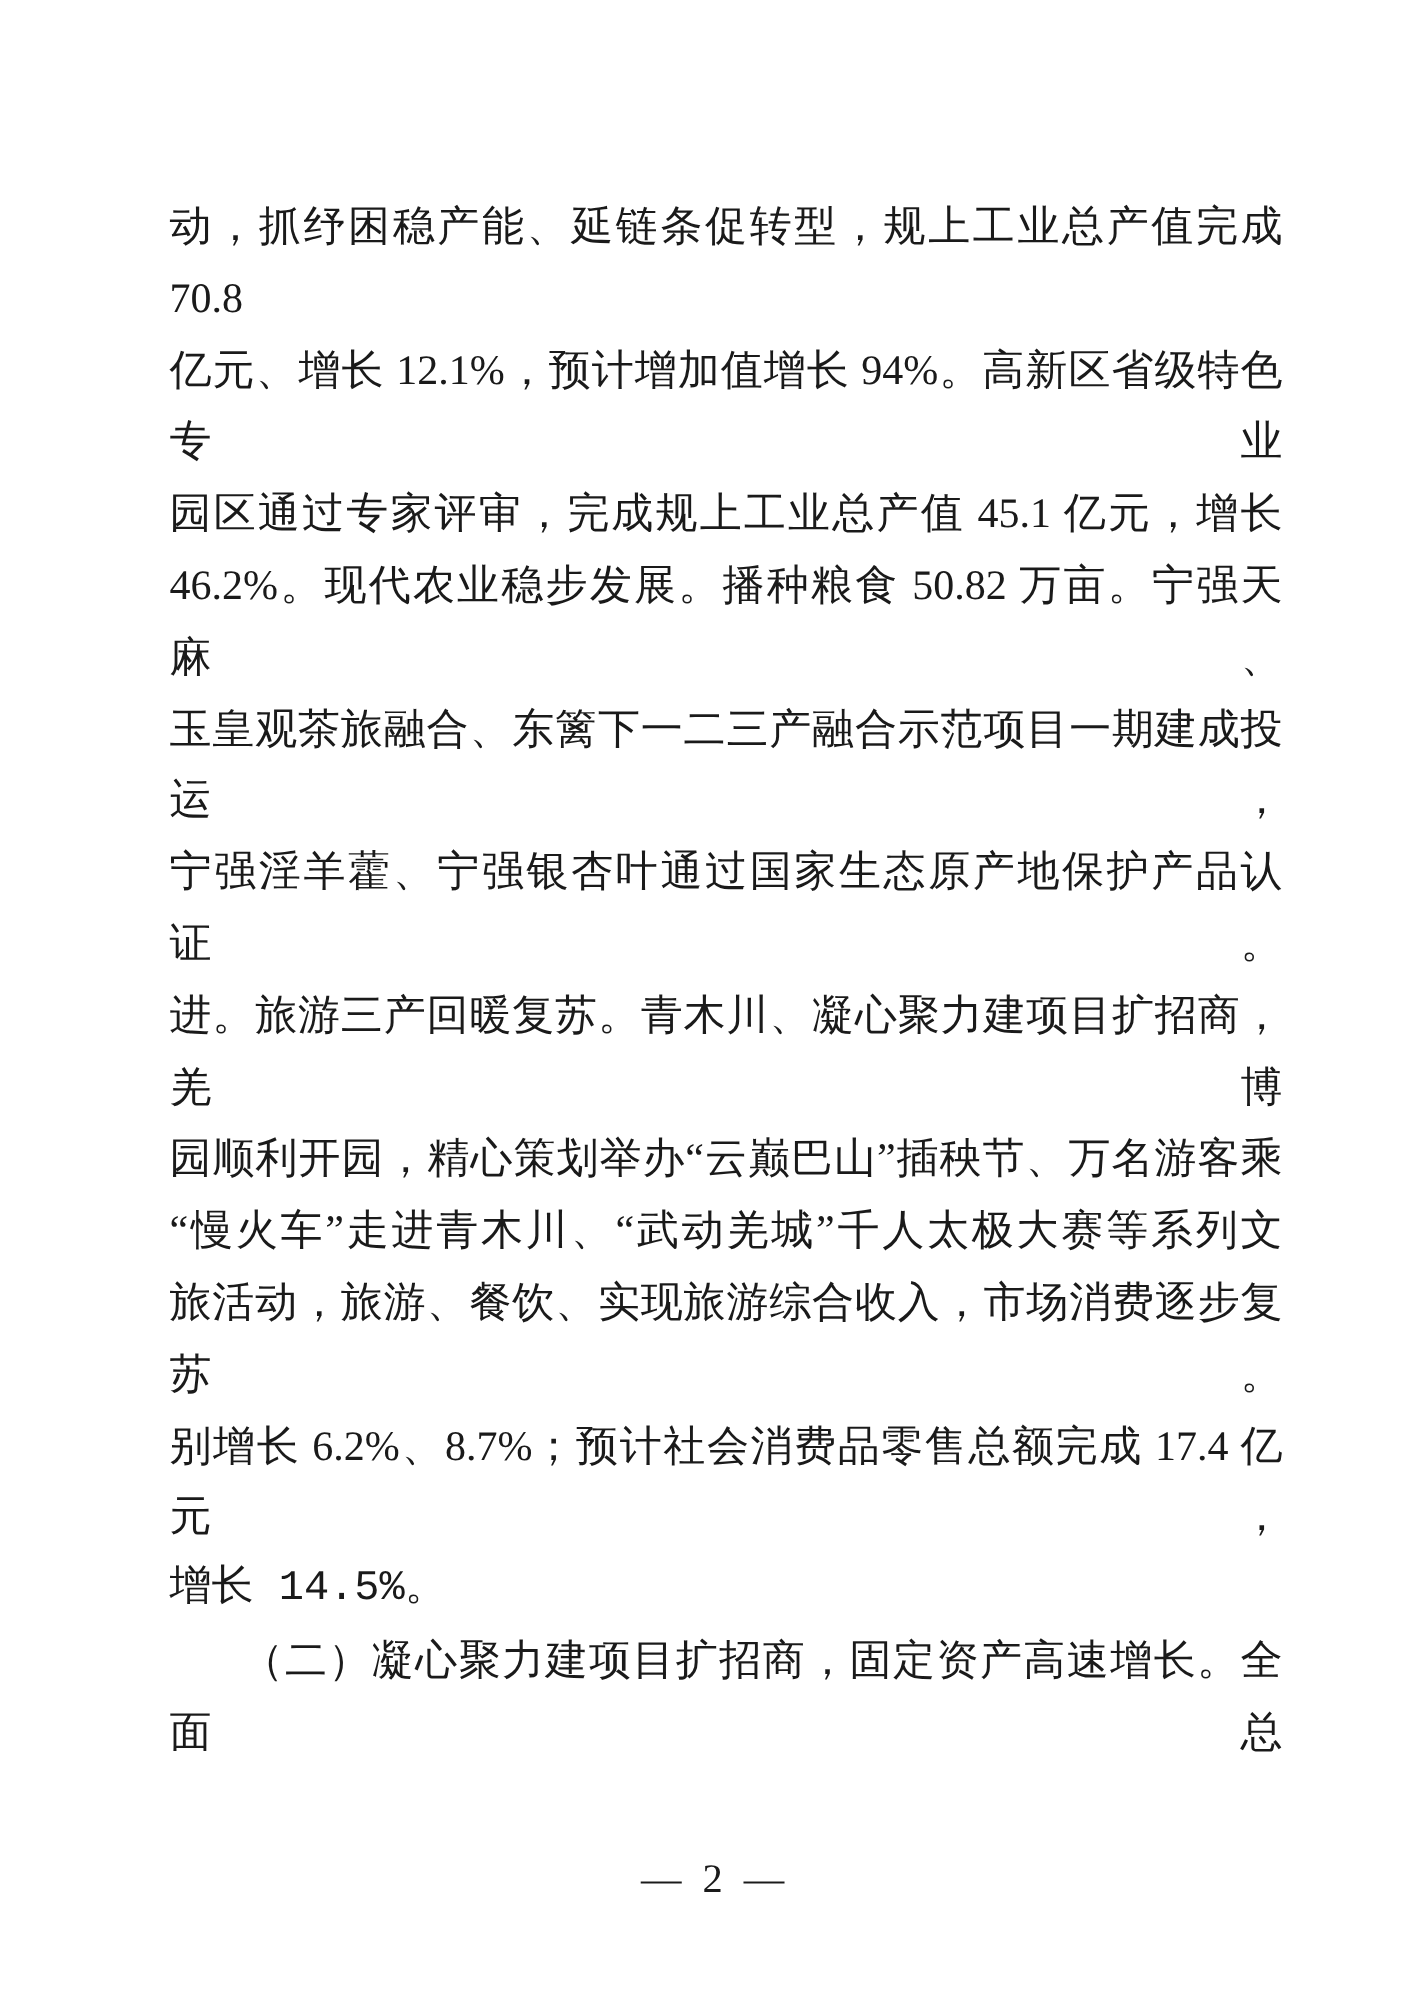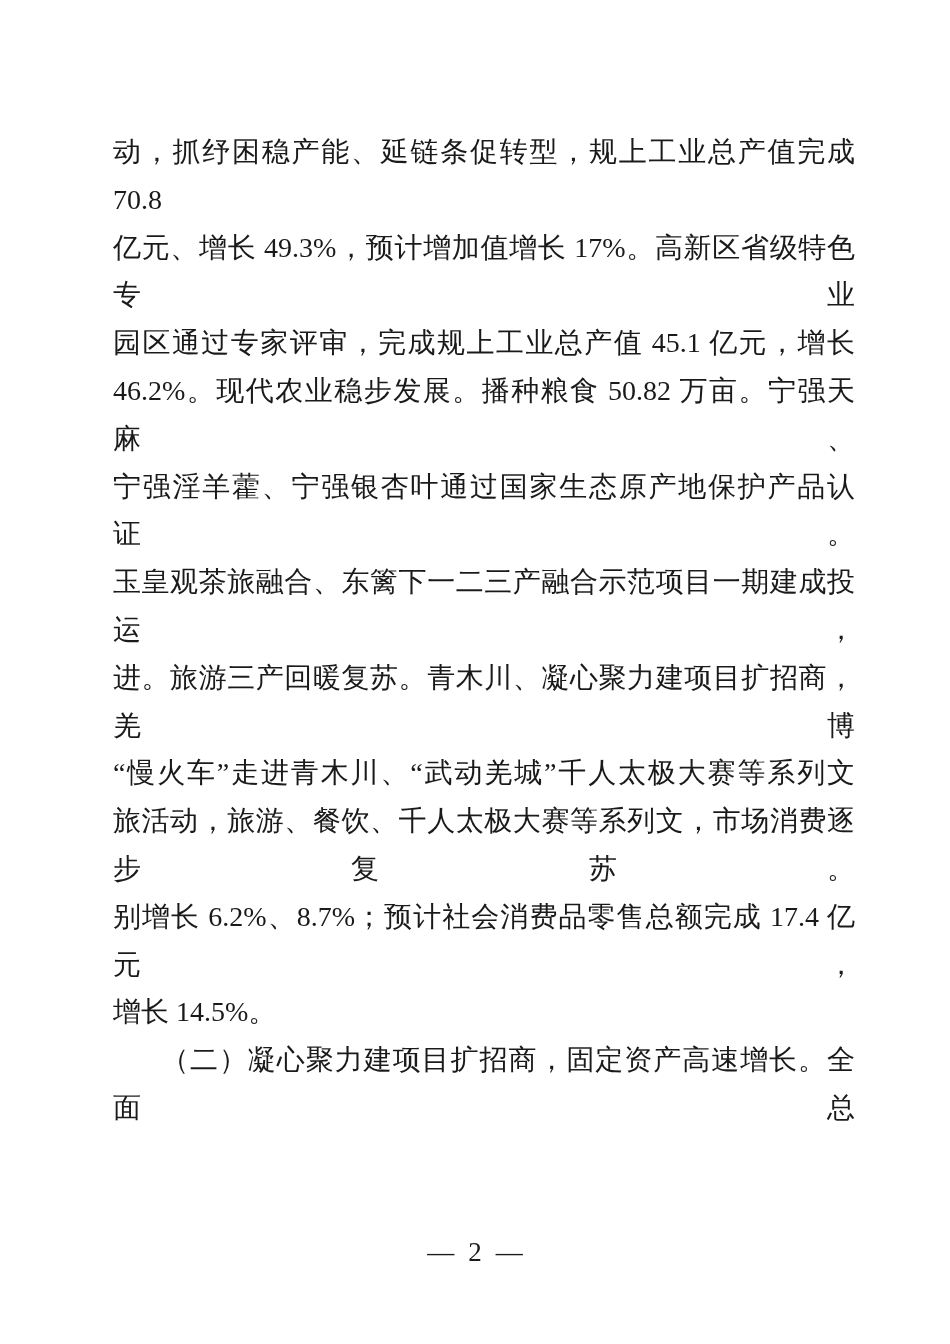"亿元、增长 49.3%，预计增加值增长 17%。高新区省级特色专业" div.line { text: 49.3%，预计增加值增长 17% -> 12.1%，预计增加值增长 94% }
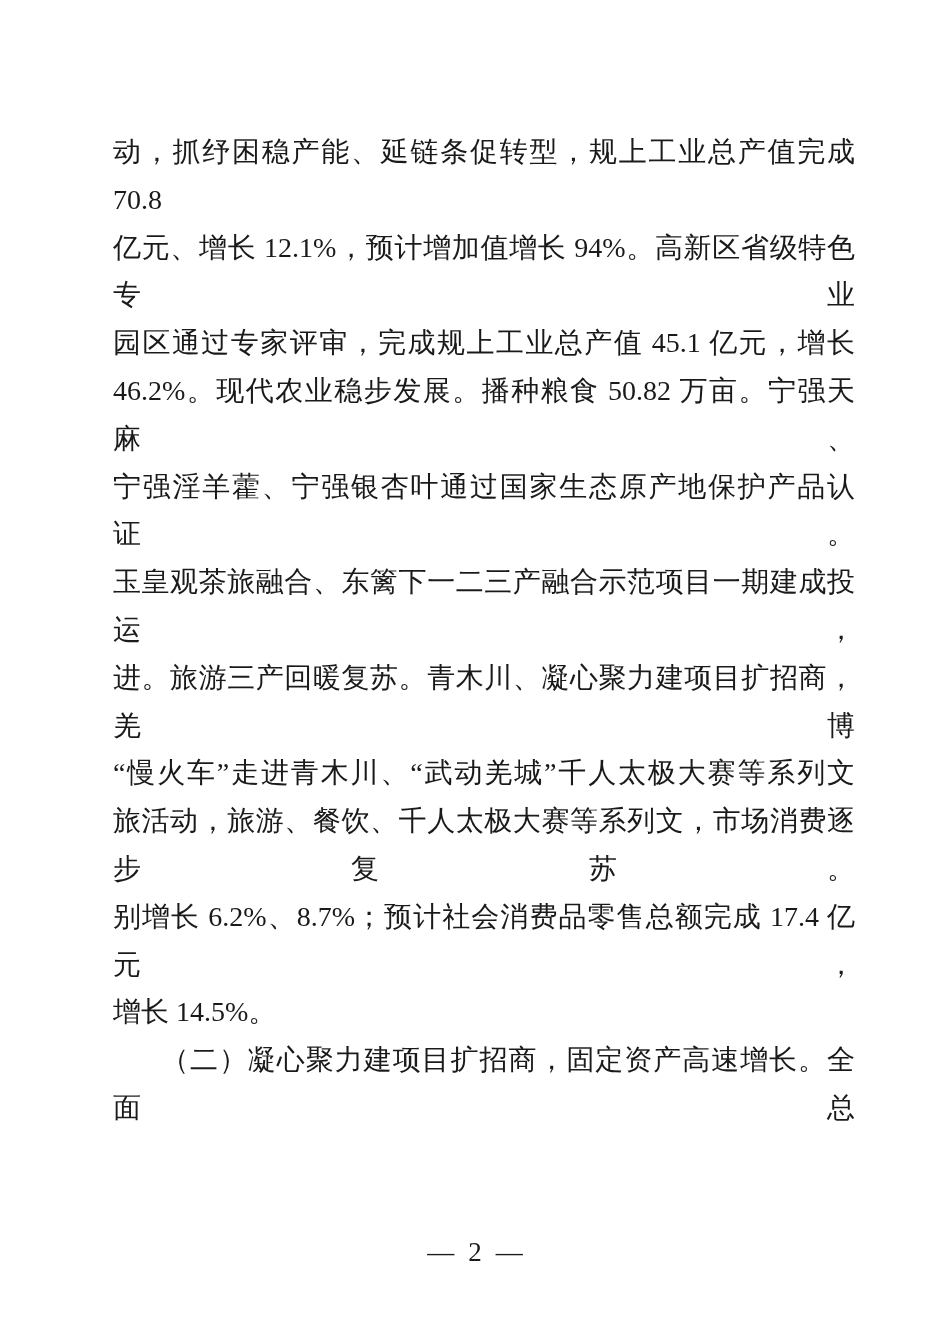"宁强淫羊藿、宁强银杏叶通过国家生态原产地保护产品认证。" div.line { order: before "玉皇观茶旅融合、东篱下一二三产融合示范项目一期建成投运，" -> after "玉皇观茶旅融合、东篱下一二三产融合示范项目一期建成投运，" }
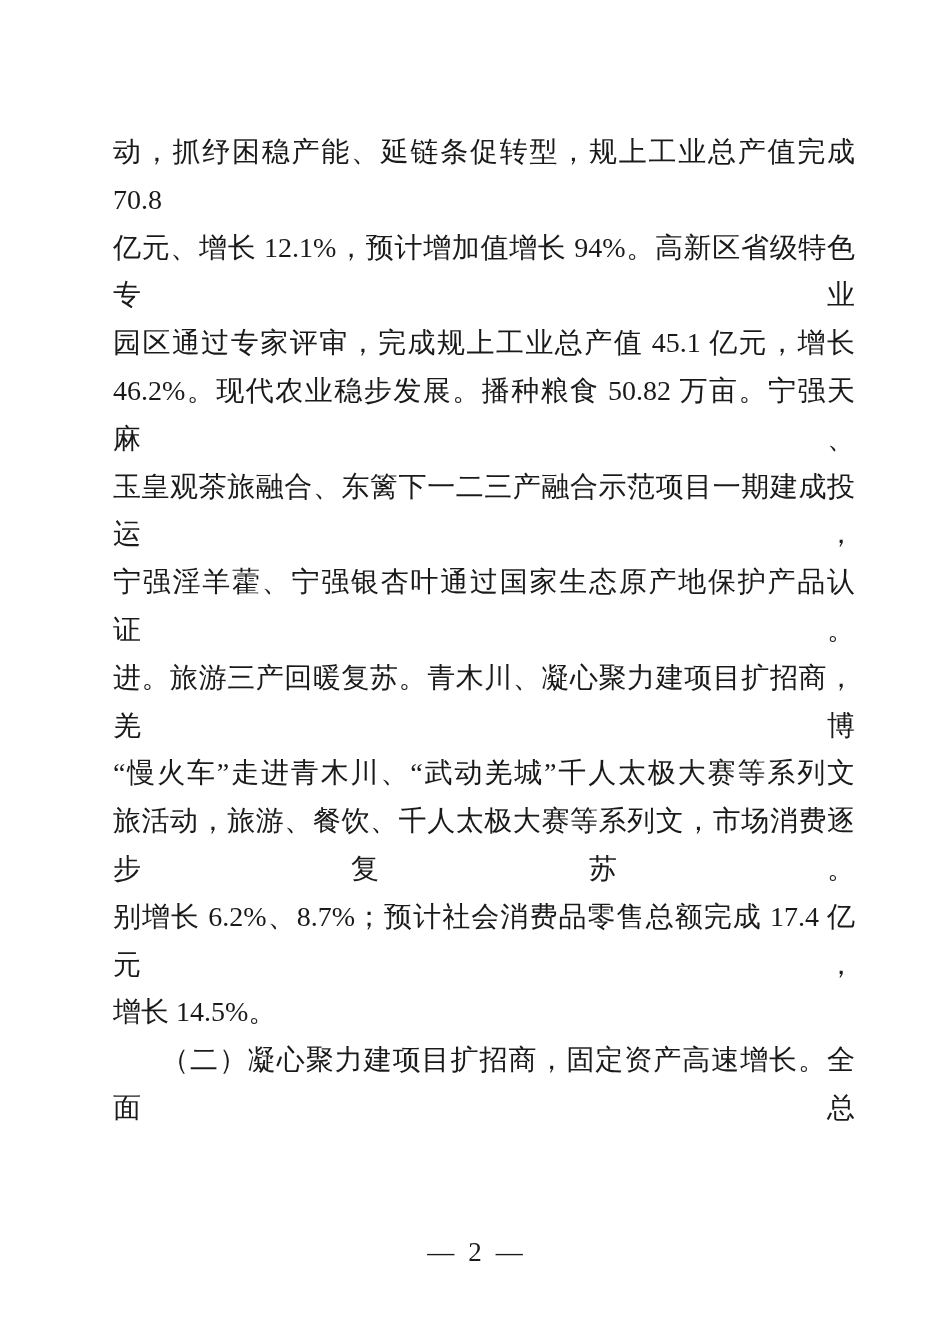"园顺利开园，精心策划举办“云巅巴山”插秧节、万名游客乘" div.line { html: none -> <div>园顺利开园，精心策划举办“云巅巴山”插秧节、万名游客乘</div> }
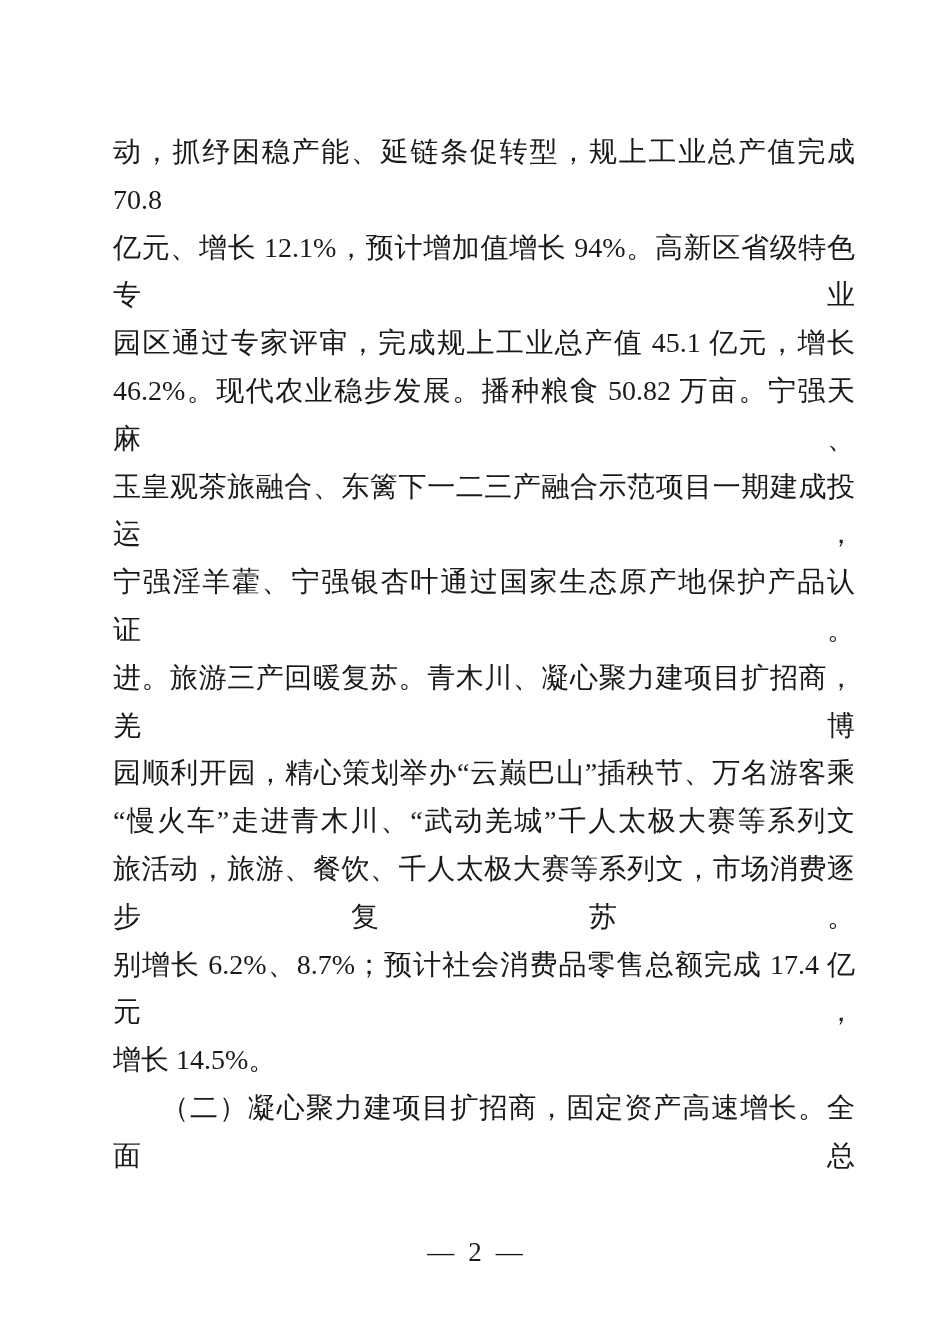"旅活动，旅游、餐饮、千人太极大赛等系列文，市场消费逐步复苏。" div.line { text: 千人太极大赛等系列文 -> 实现旅游综合收入 }
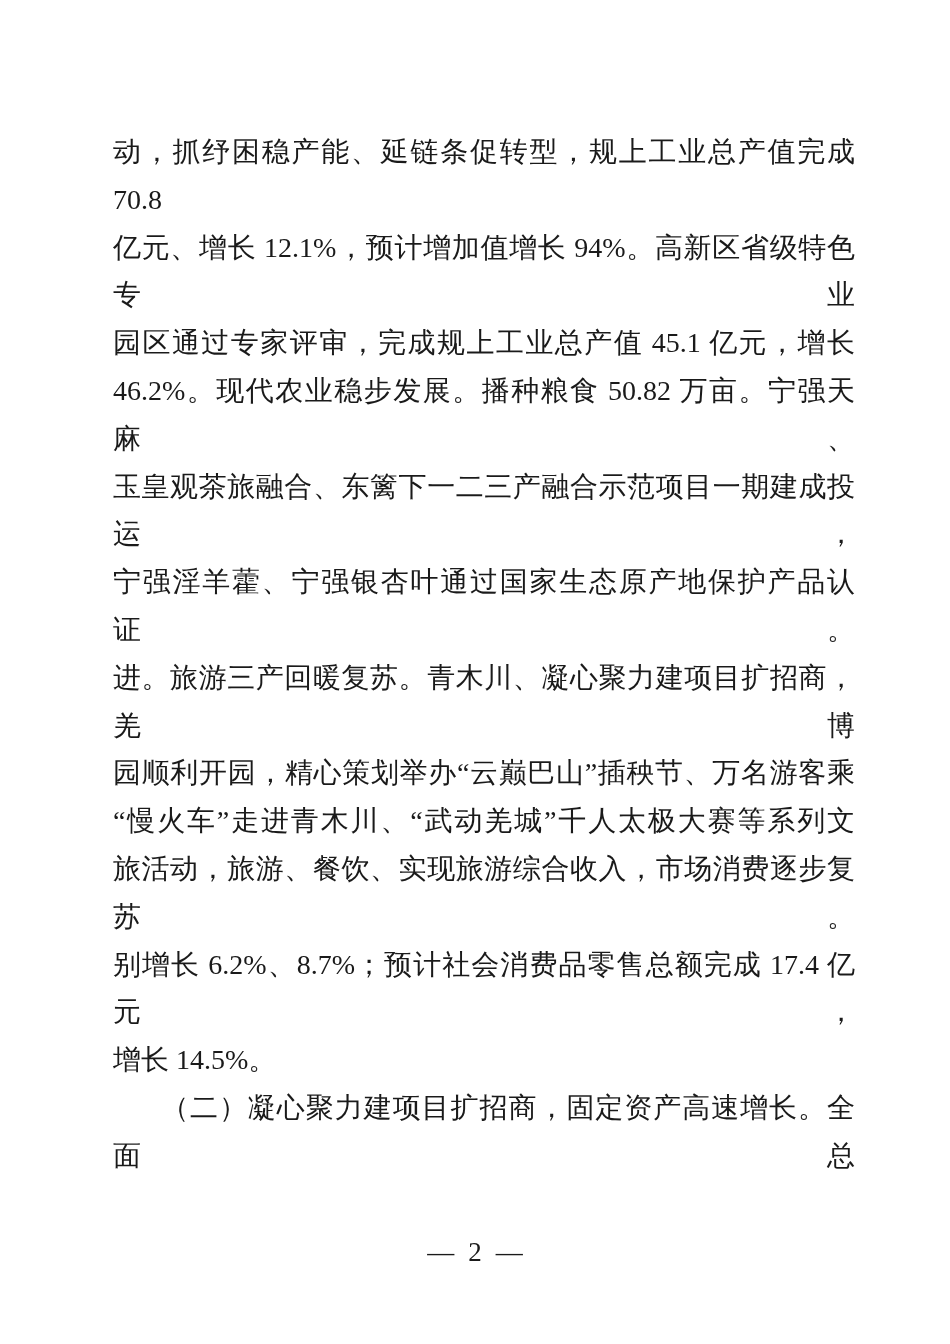"增长 14.5%。" .line.para-end { font-family: none -> Liberation Mono, monospace }
